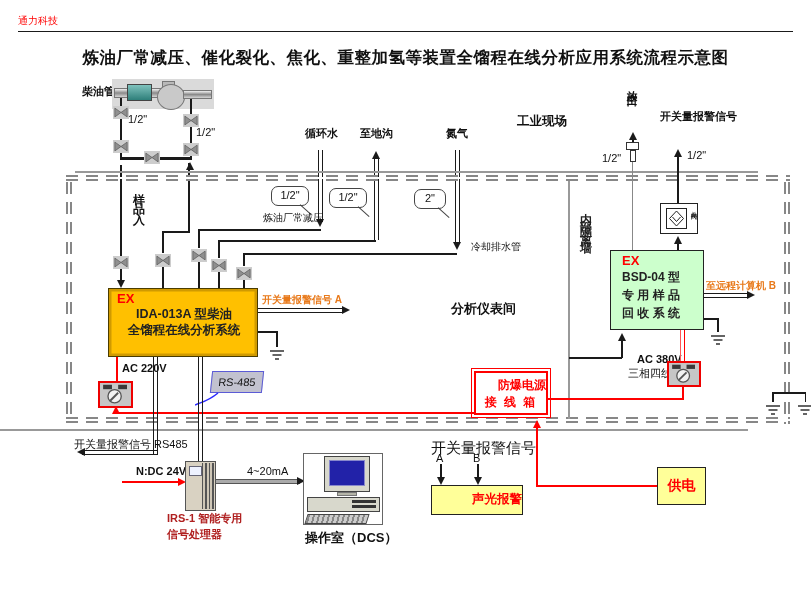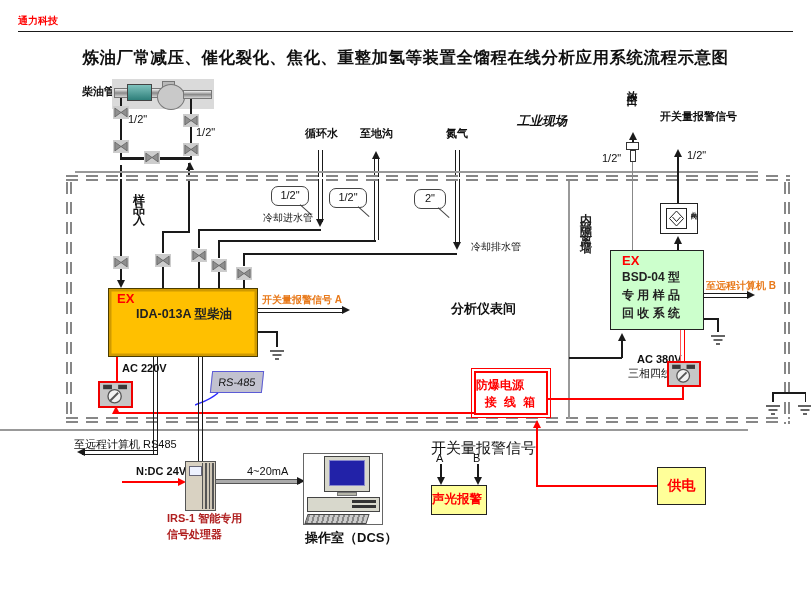"通力科技" div.lbl { font-weight: bold -> normal }
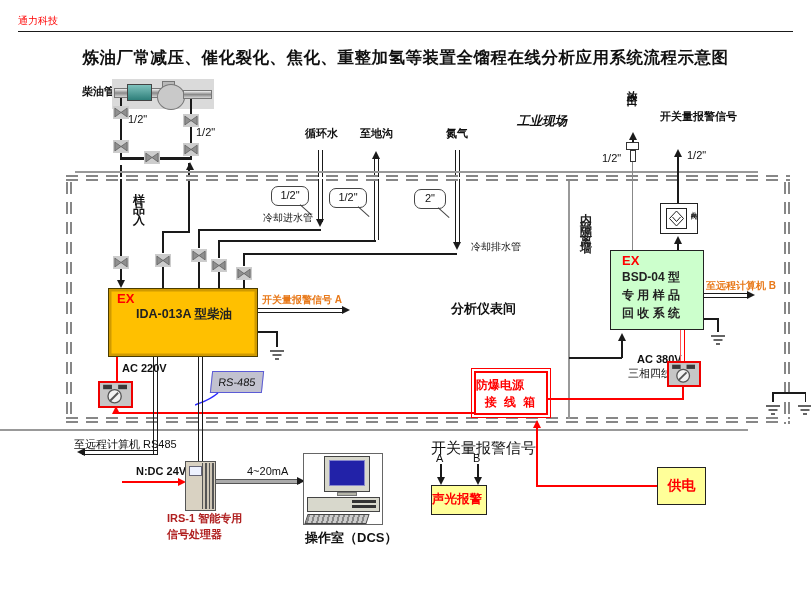"工业现场" div.lbl { font-style: italic -> none }
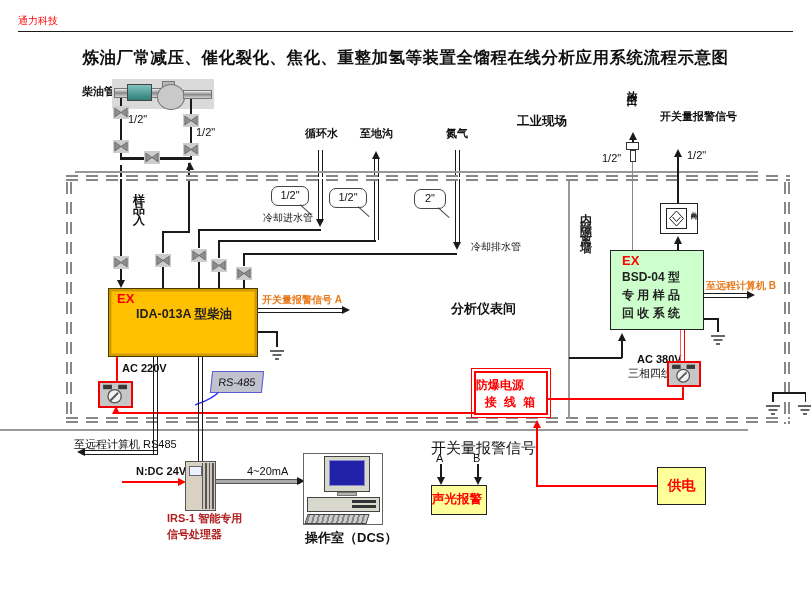"冷却进水管" div.lbl { text: 冷却进水管 -> 炼油厂常减压 }
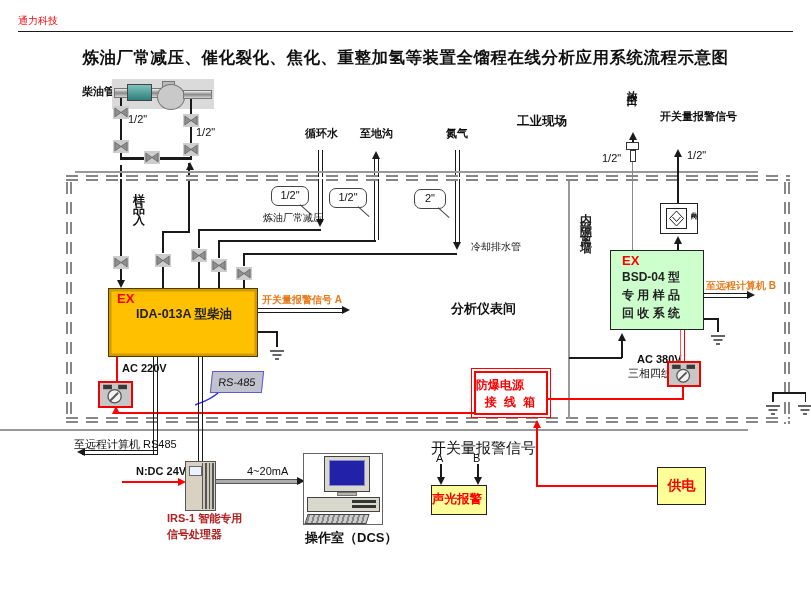"全馏程在线分析系统" div.lbl { html: none -> <div>全馏程在线分析系统</div> }
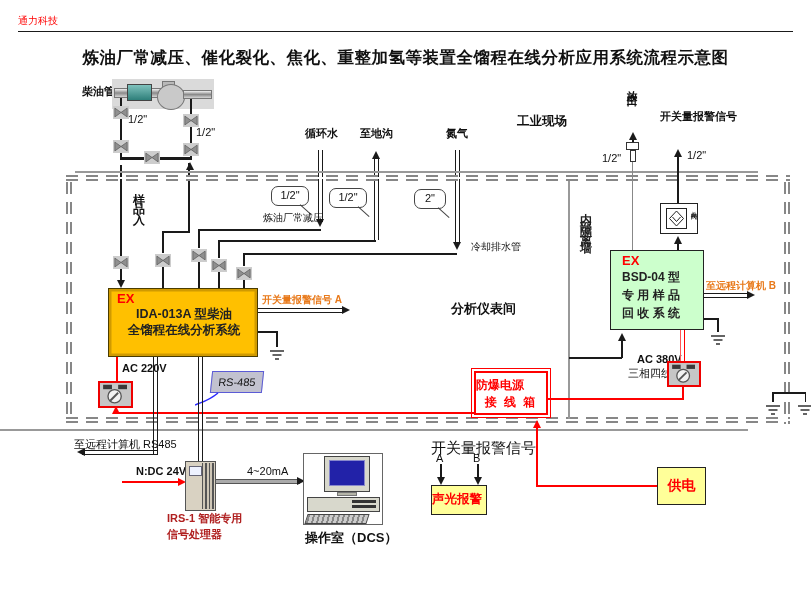"防爆电源" div.lbl { text-align: left -> right }
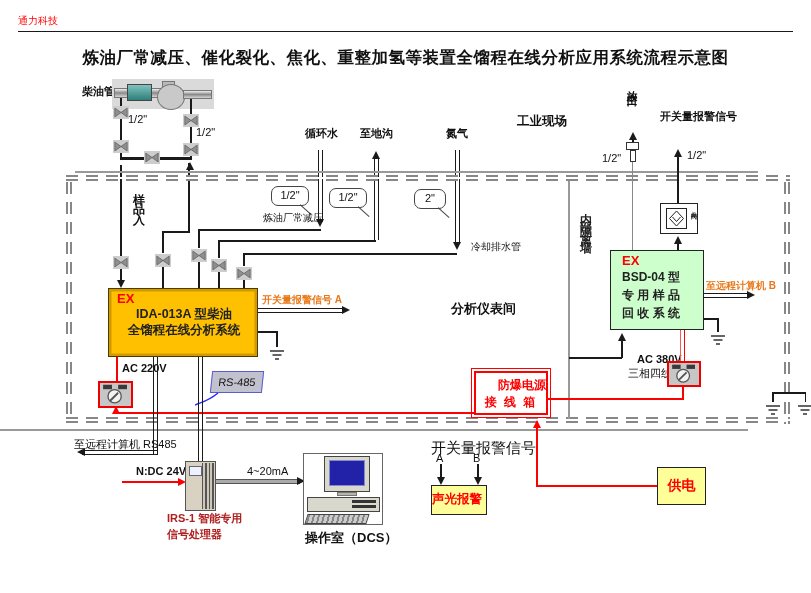"至远程计算机 RS485" div.lbl { text: 至远程计算机 -> 开关量报警信号 }
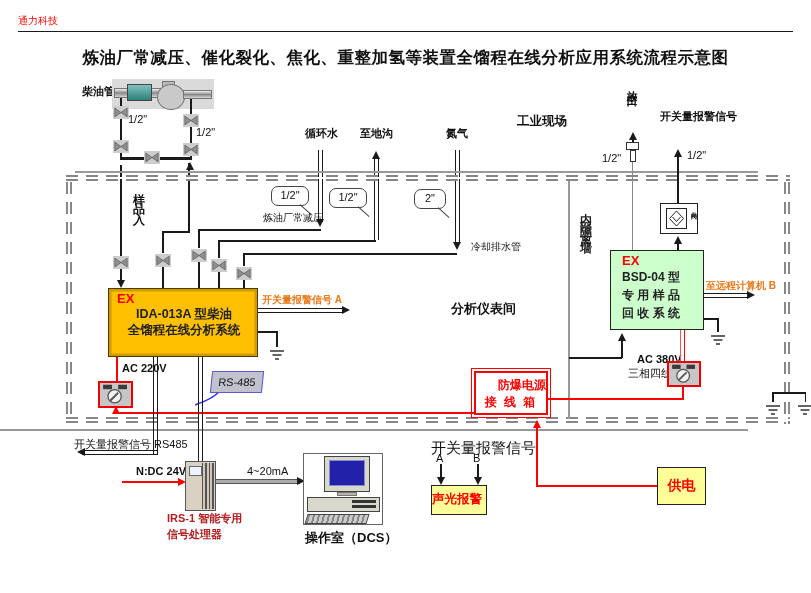"声光报警" div.abs { text-align: left -> right; width: 56px -> 92px }
